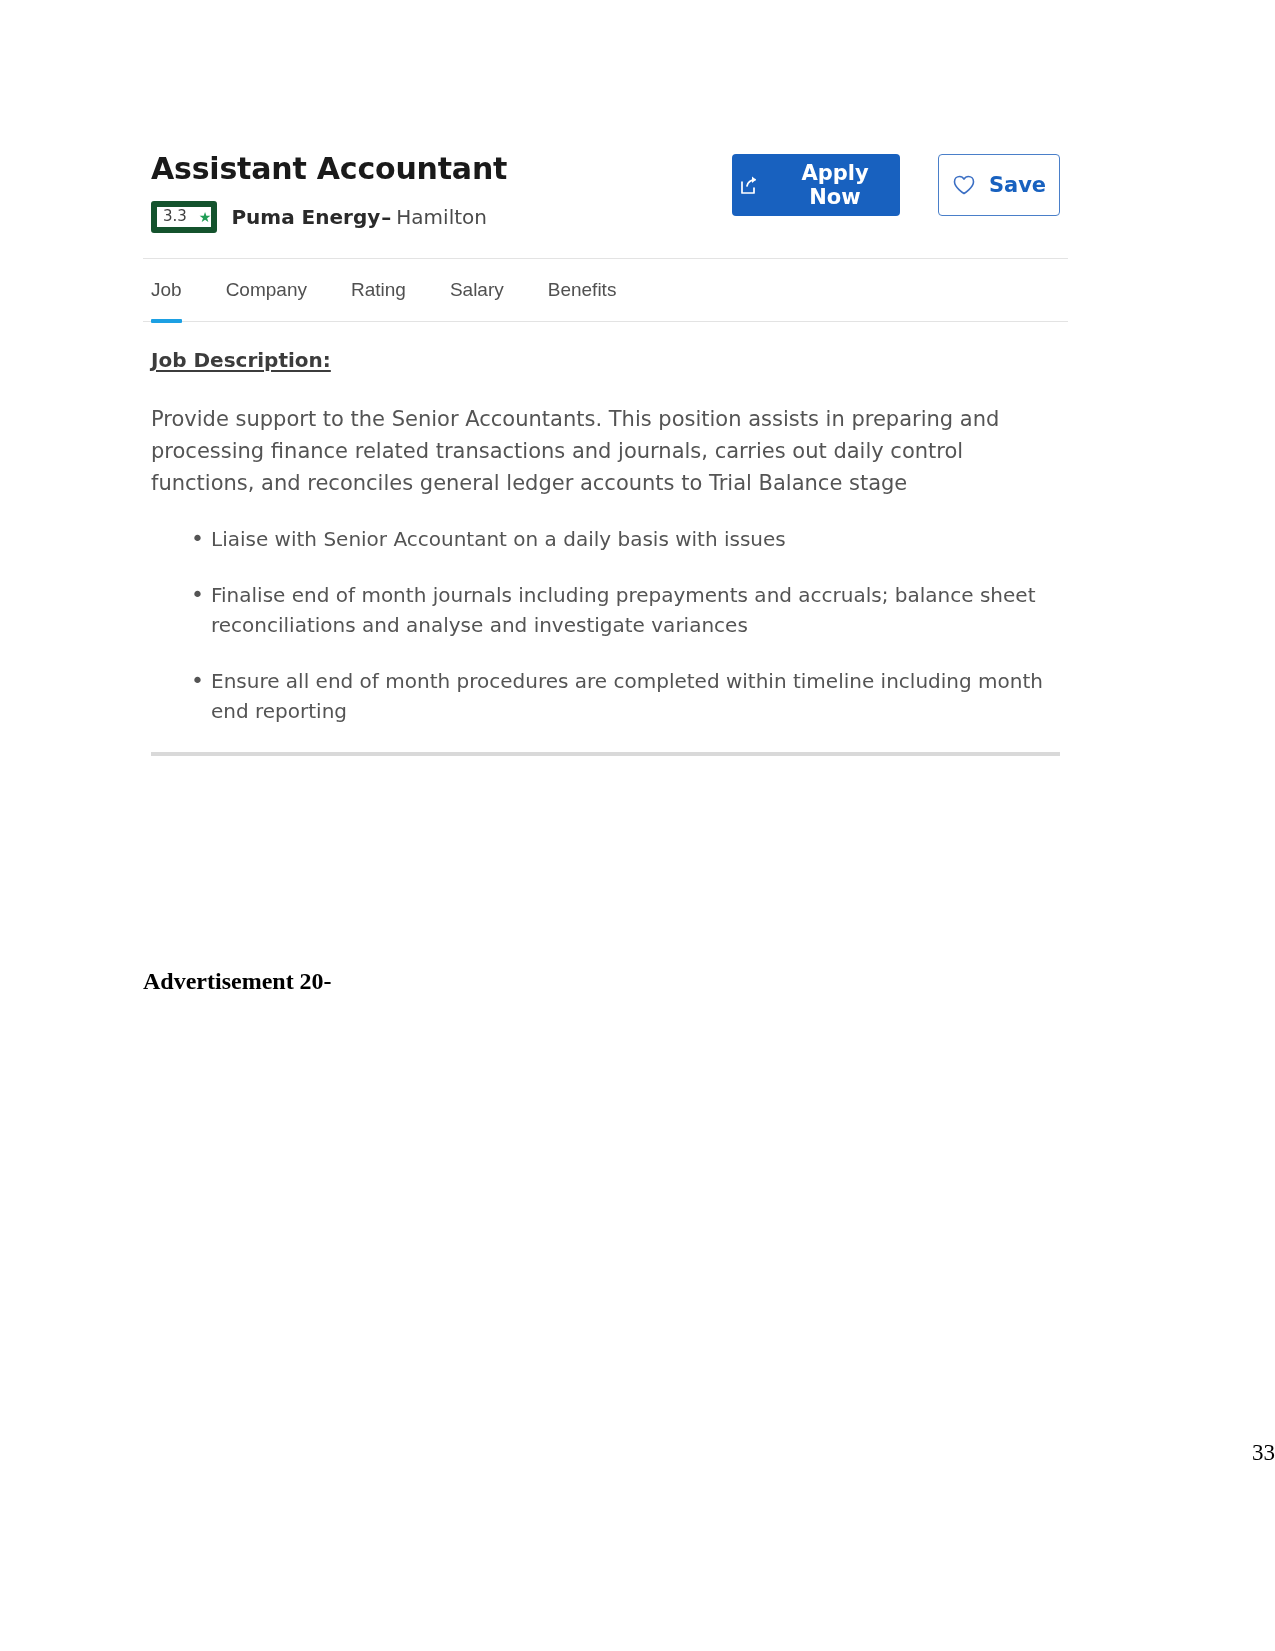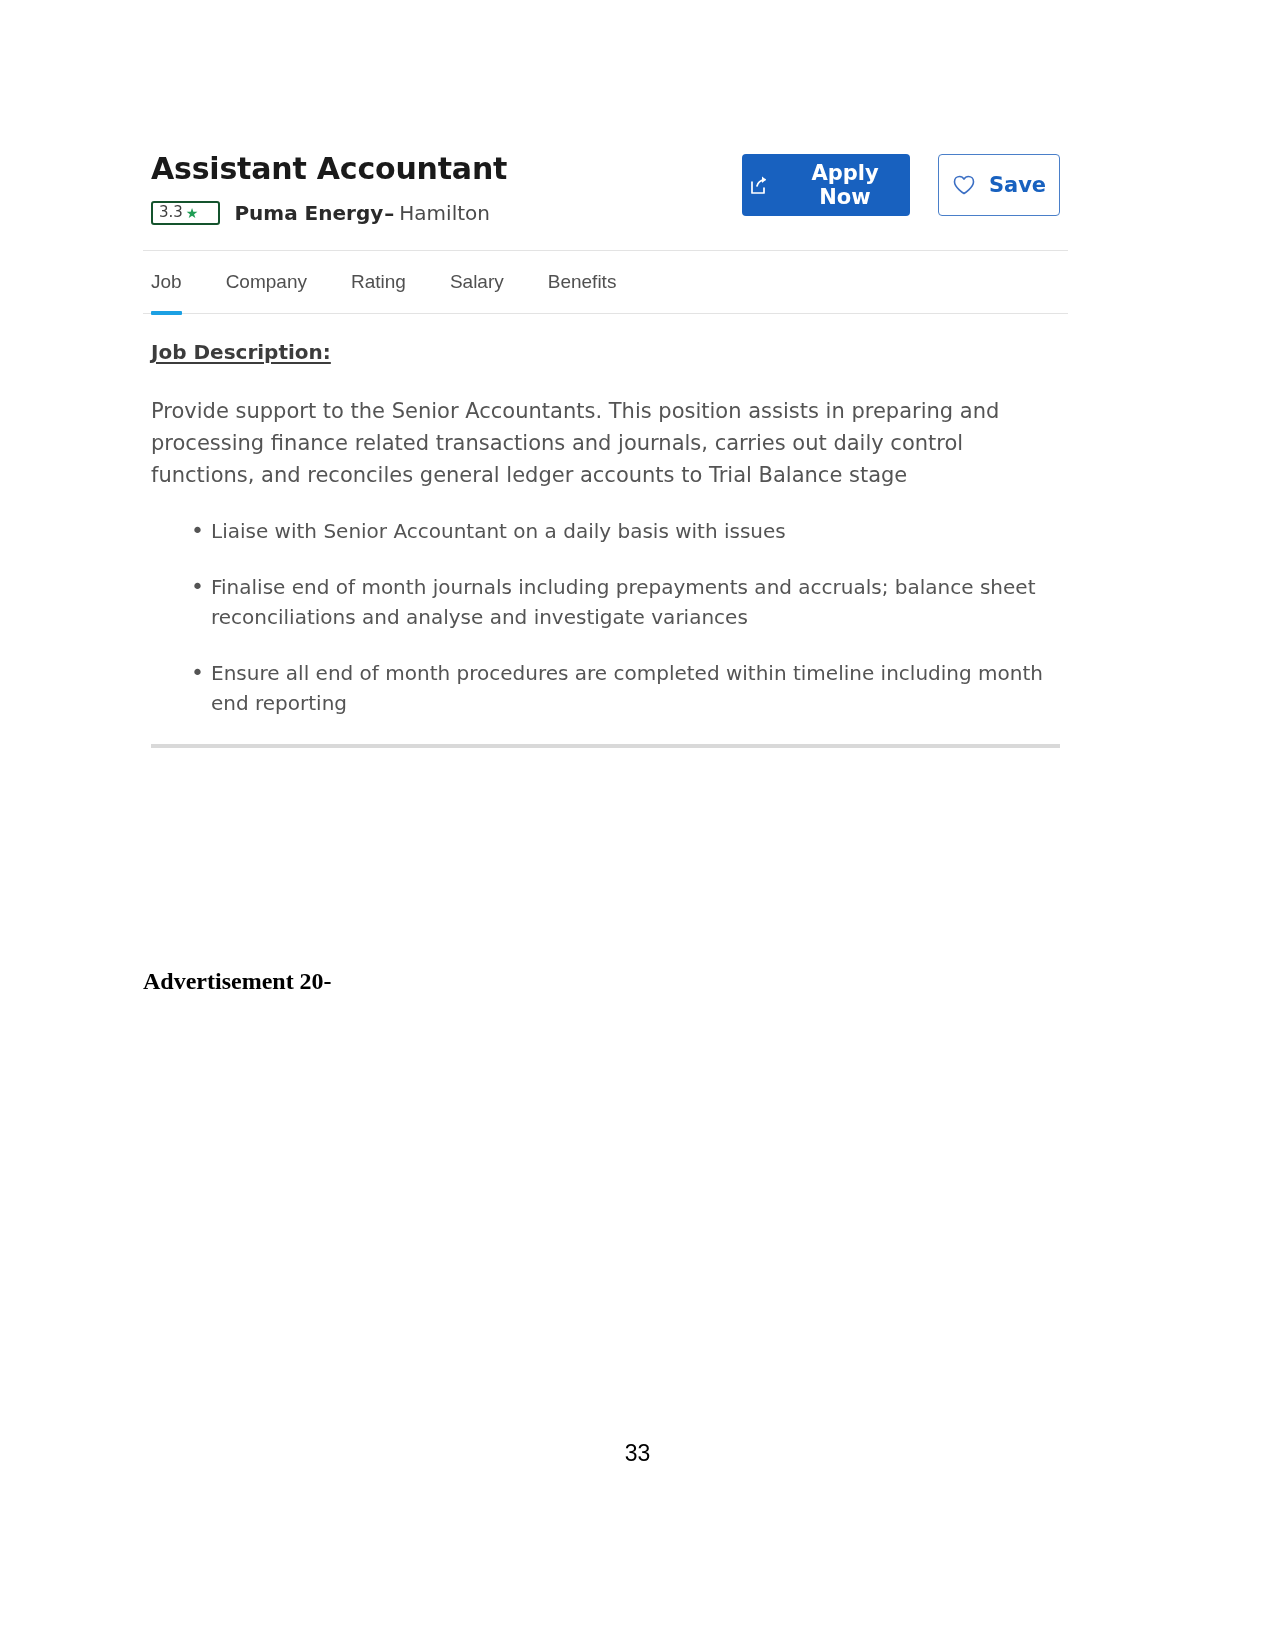"Apply Now" .head-actions { gap: 28px -> 38px }
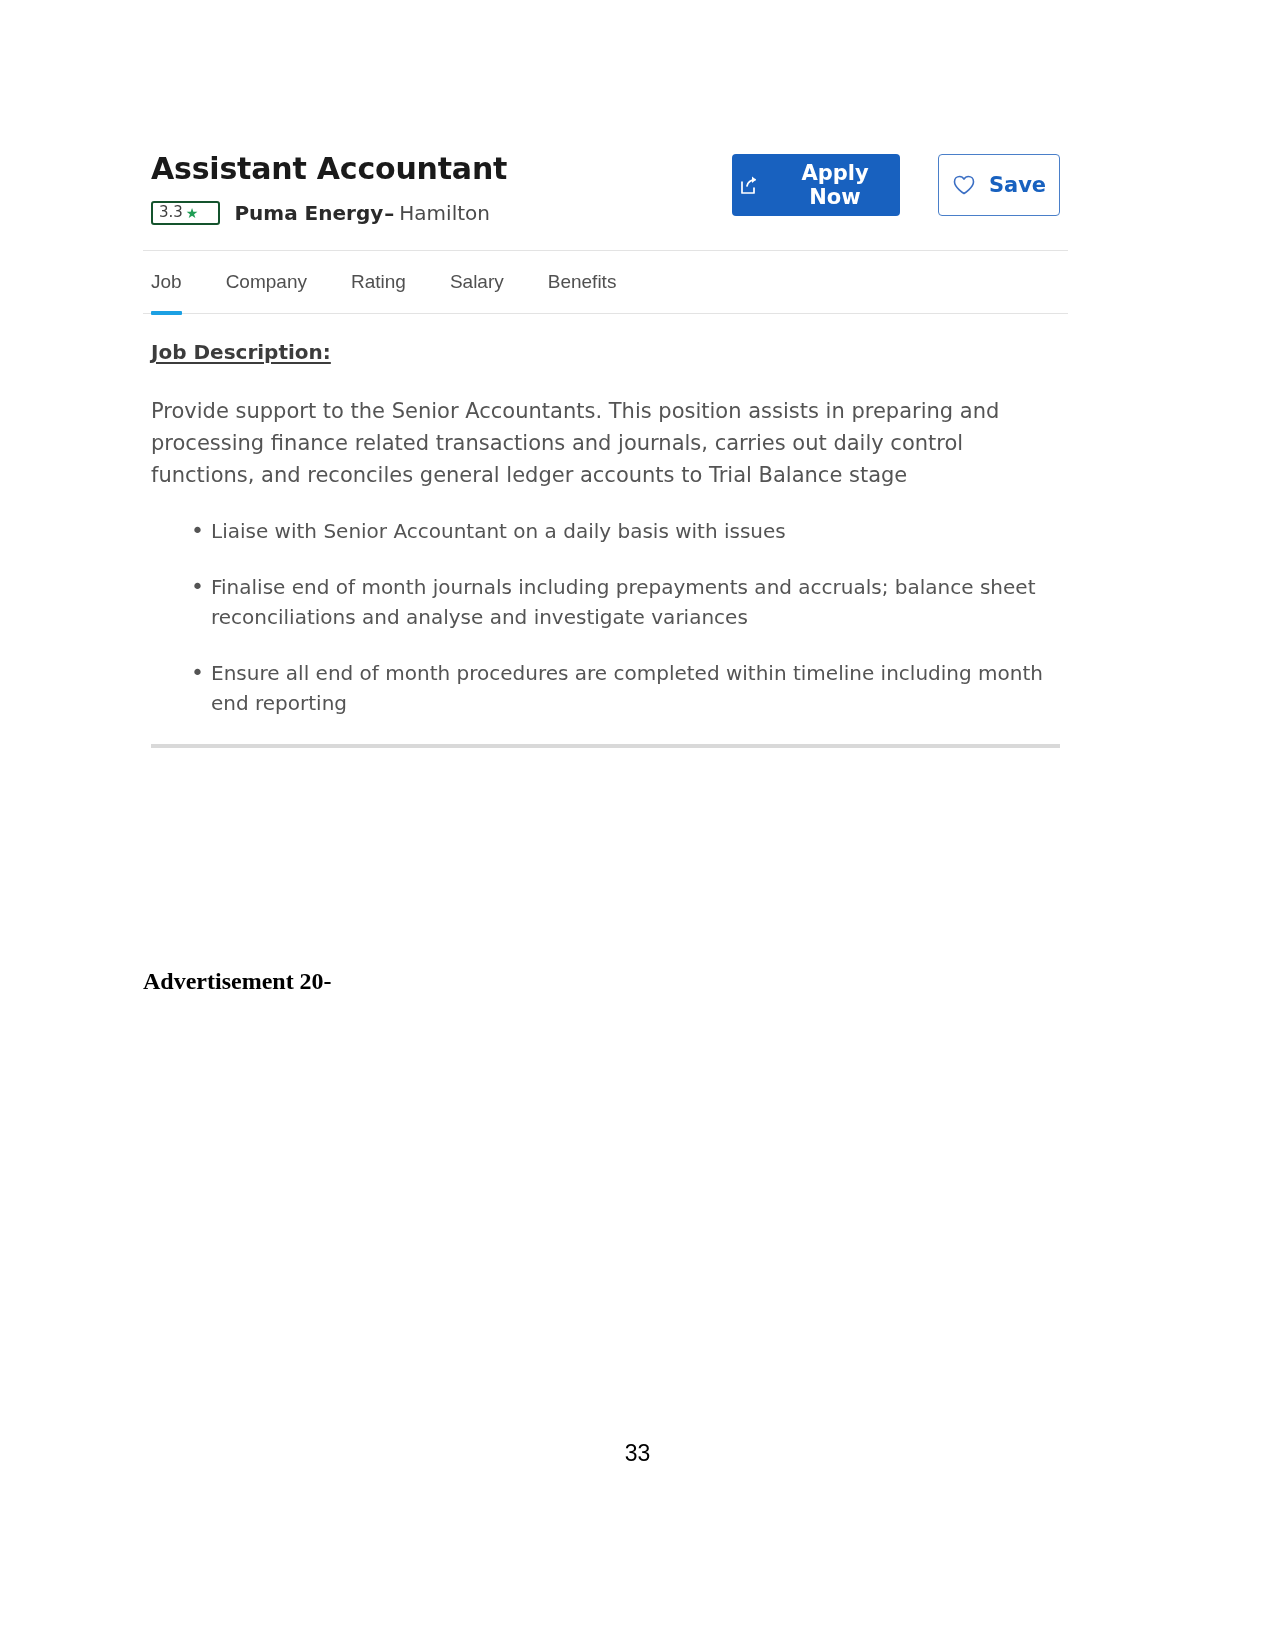"3.3" .rating-chip { border: 2px solid #14532d -> 6px solid #14532d; gap: 3px -> 12px; padding: 2px 20px 3px 6px -> 2px 0 3px 6px }
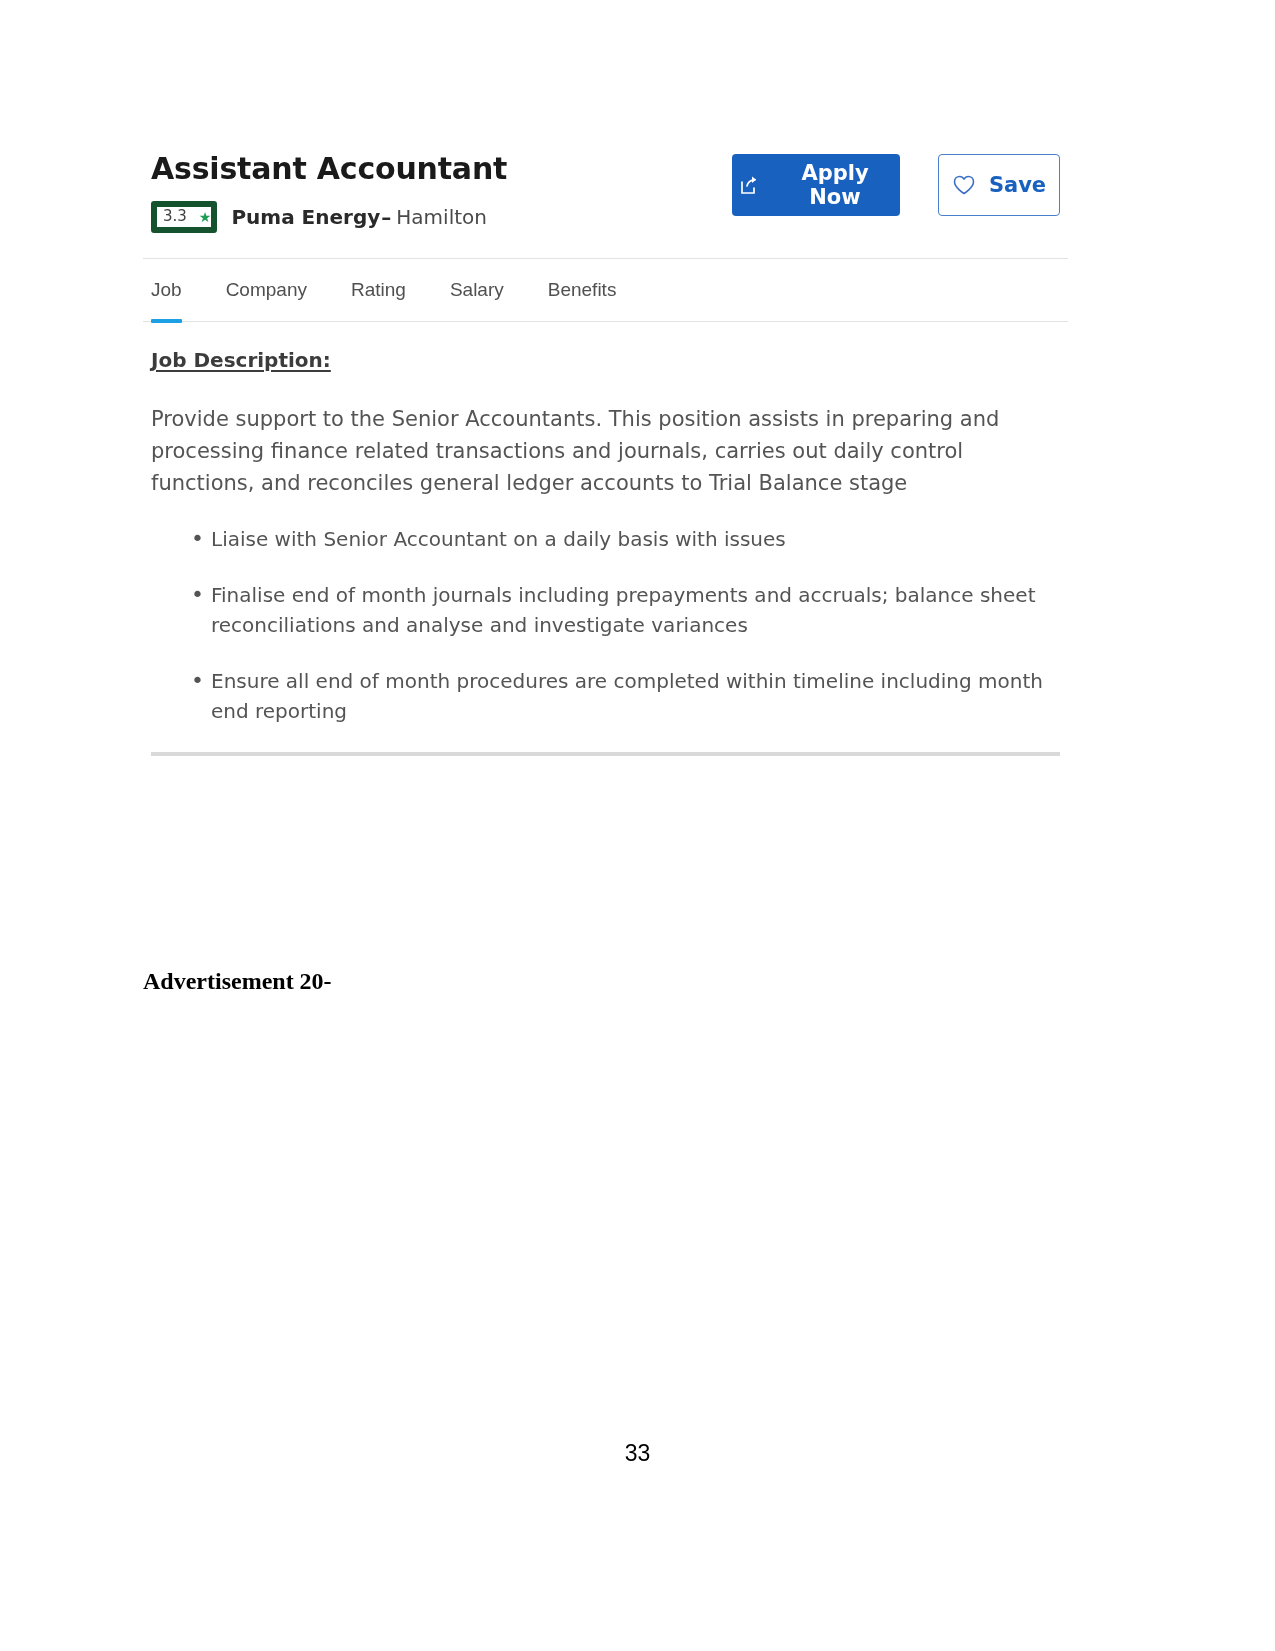"33" .page-number { font-family: Liberation Sans, sans-serif -> Liberation Serif, serif; text-align: center -> right }
